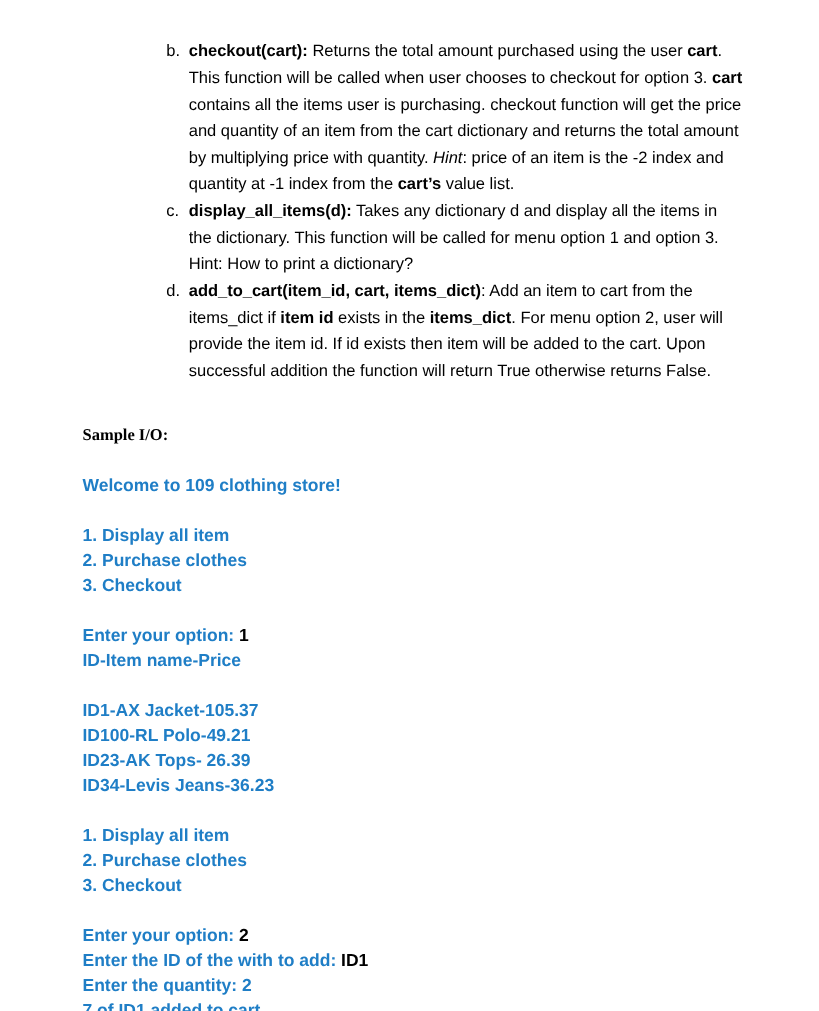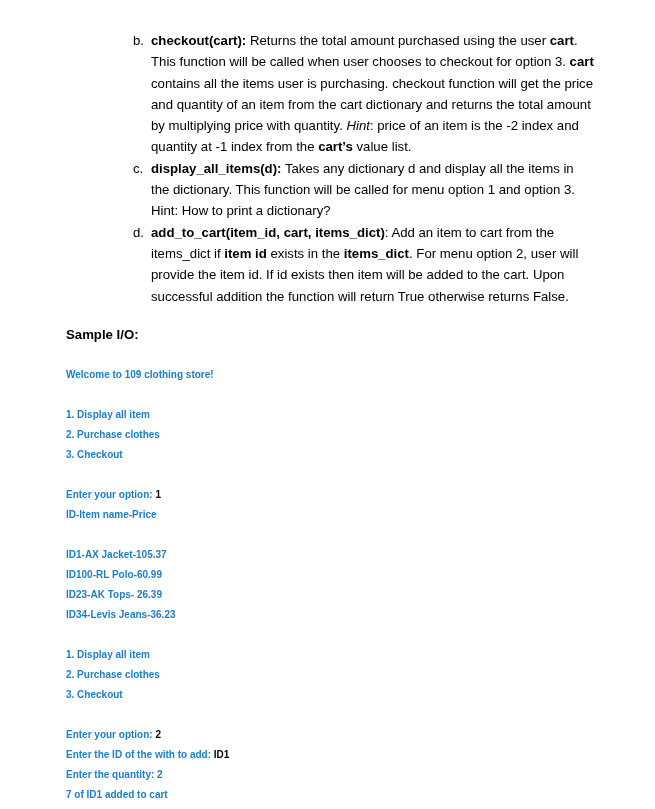"Sample I/O:" .sample-heading { font-family: none -> Liberation Serif, serif; margin-top: 18px -> 31px }
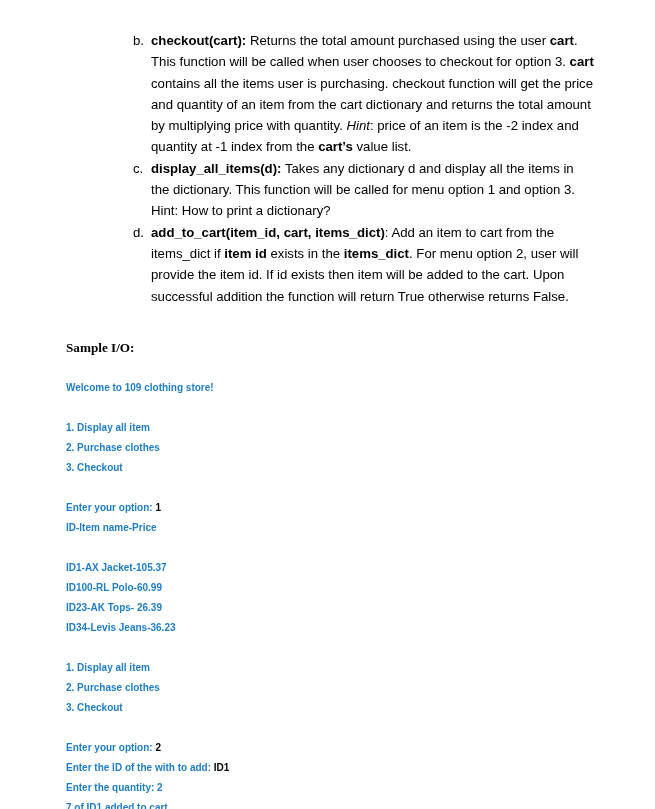"Welcome to 109 clothing store!" .io-line { font-size: 10px -> 14px }
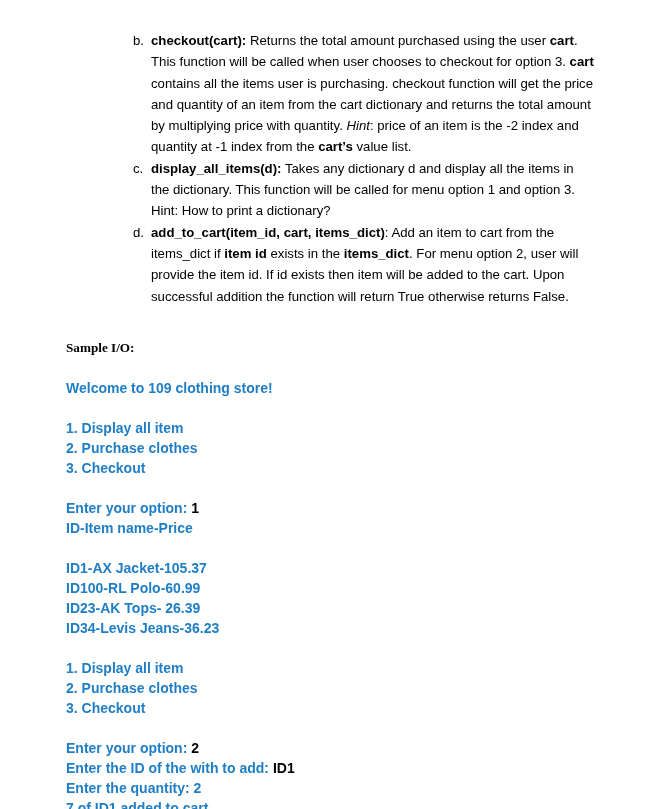"ID100-RL Polo-60.99" span { text: Polo-60.99 -> Polo-49.21 }
